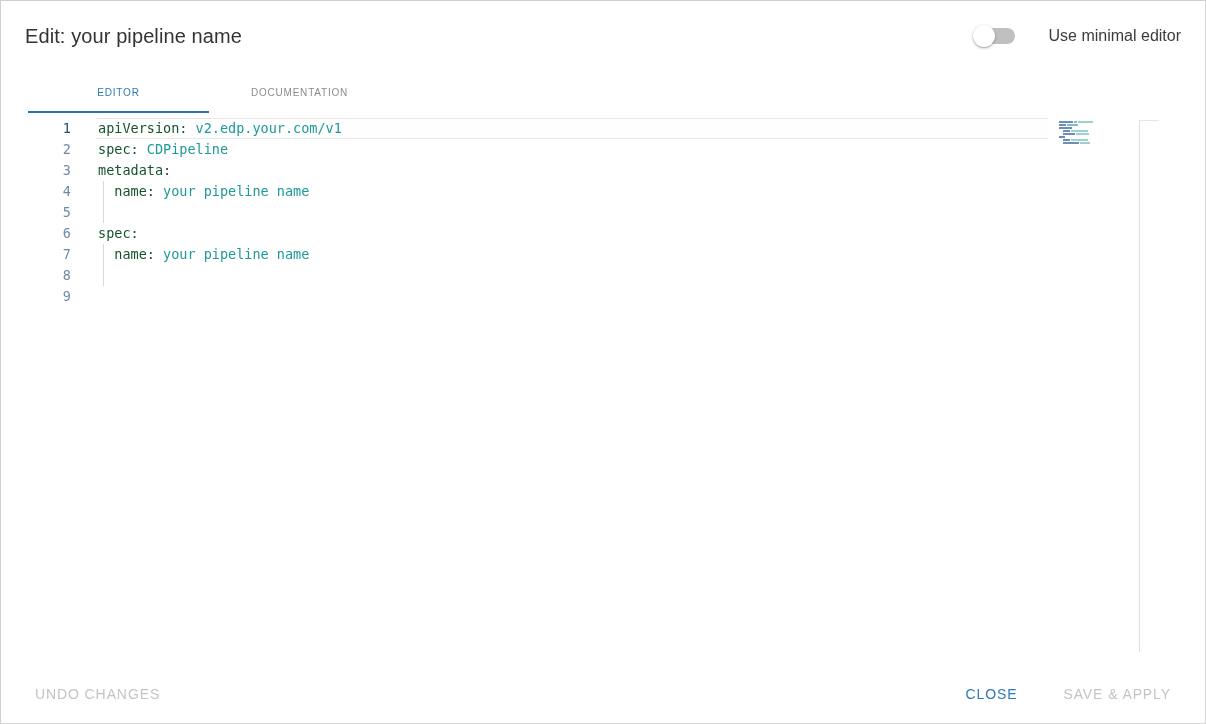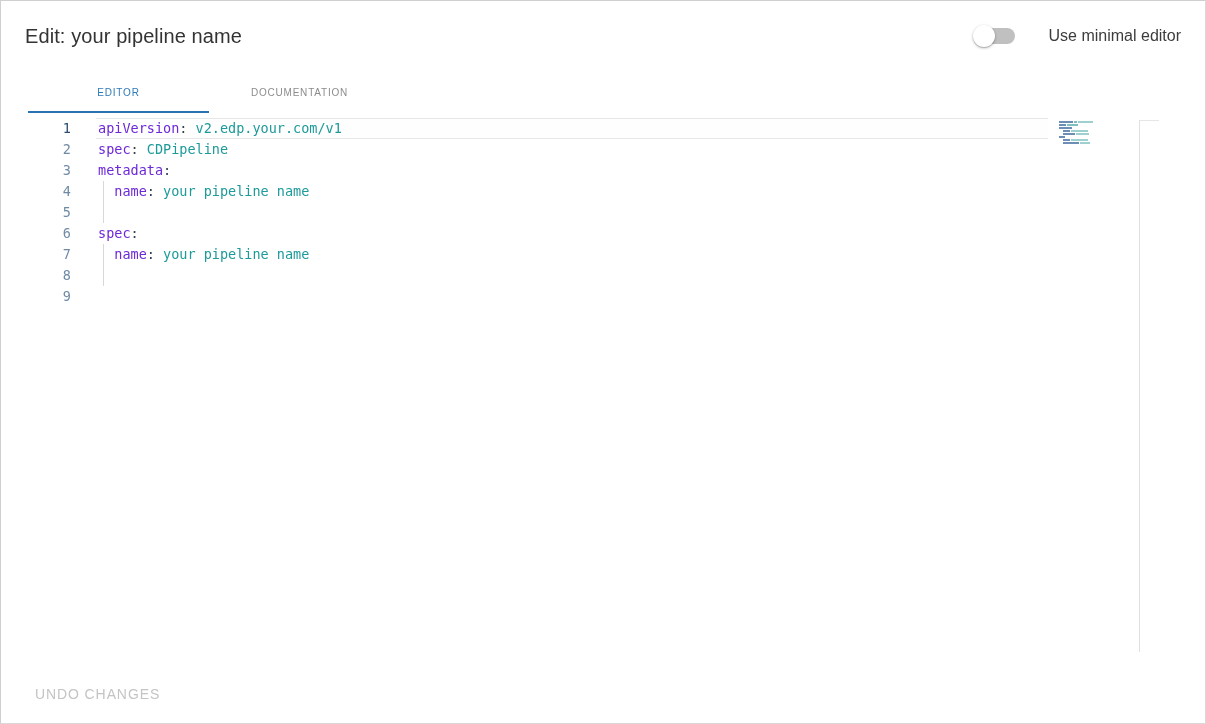"apiVersion" .key { color: #6d28d9 -> #14532d }
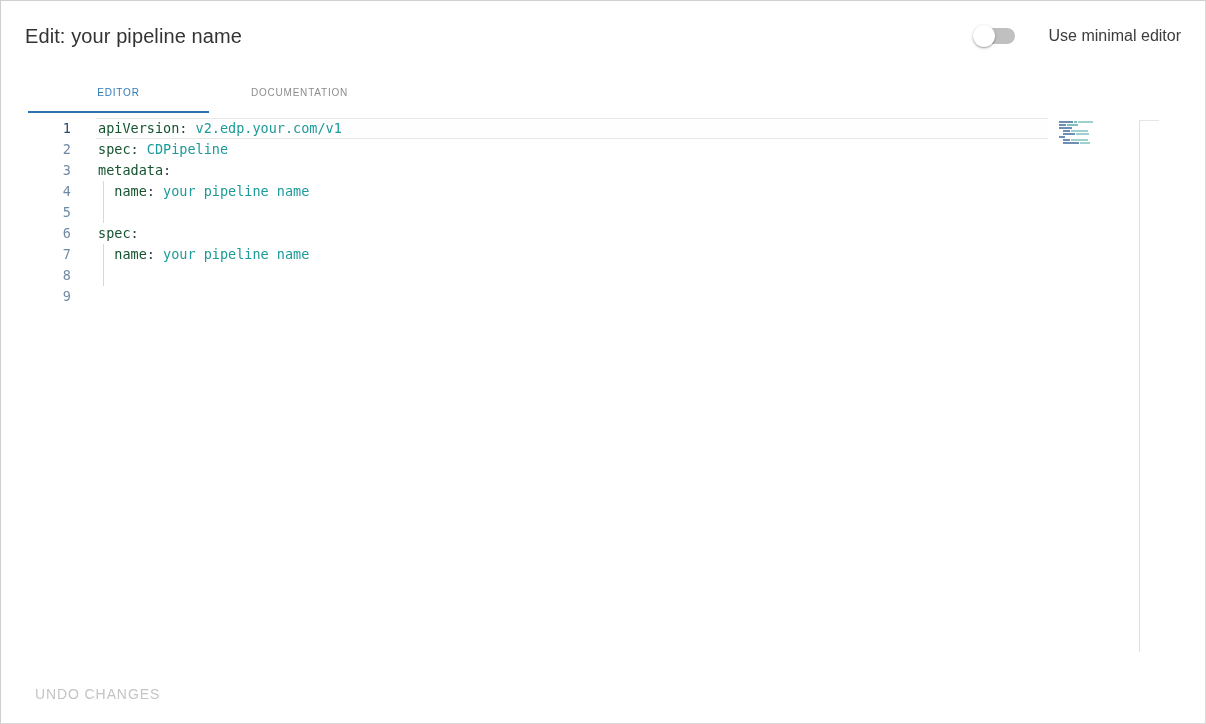"CLOSE" div.footer-right { html: none -> <div> <button>CLOSE</button> <button>SAVE &amp; APPLY</button> </div> }
